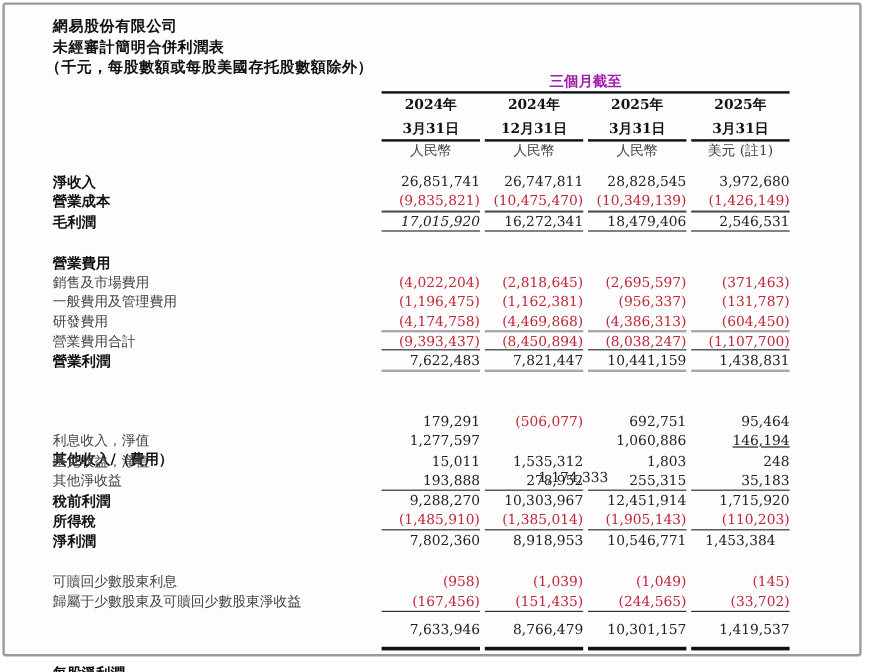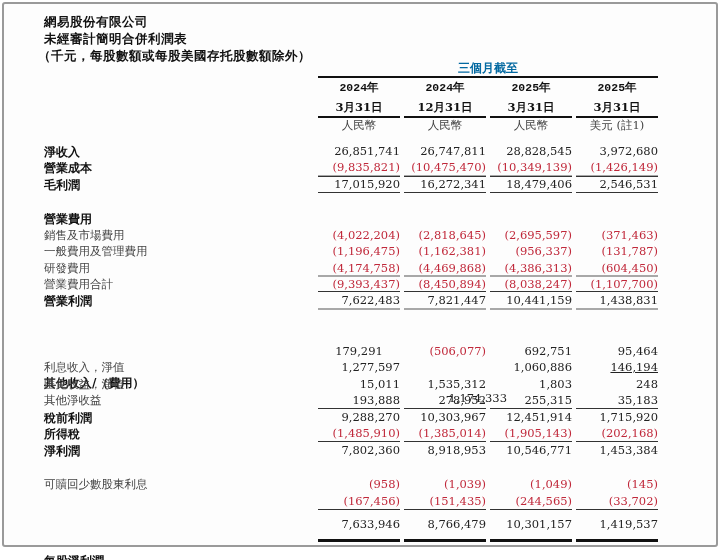"三個月截至" .period { color: #0369a1 -> #a21caf }
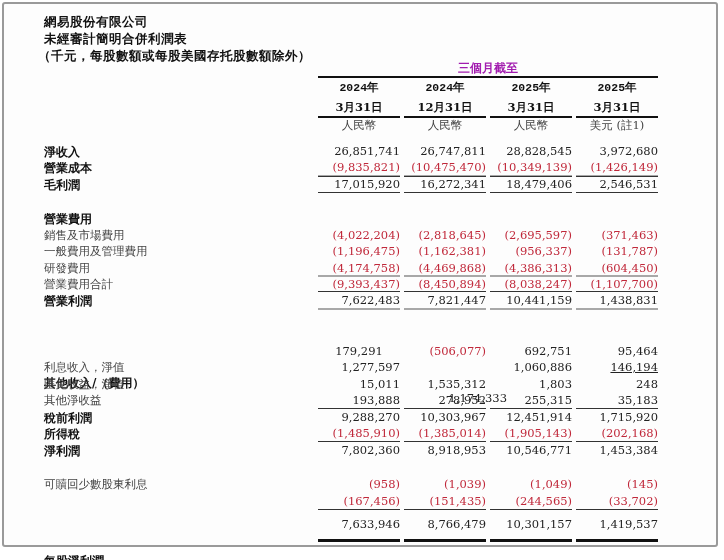"2024年" .colhead .y { font-family: Liberation Mono, monospace -> none }
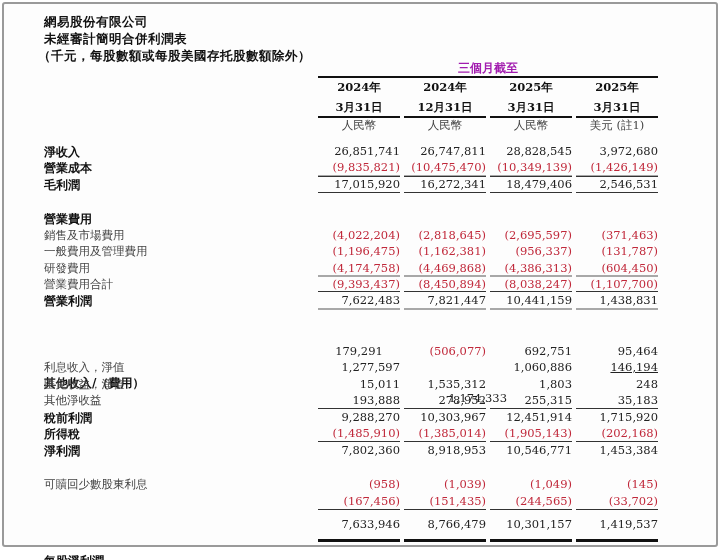"17,015,920" div.v { font-style: none -> italic }
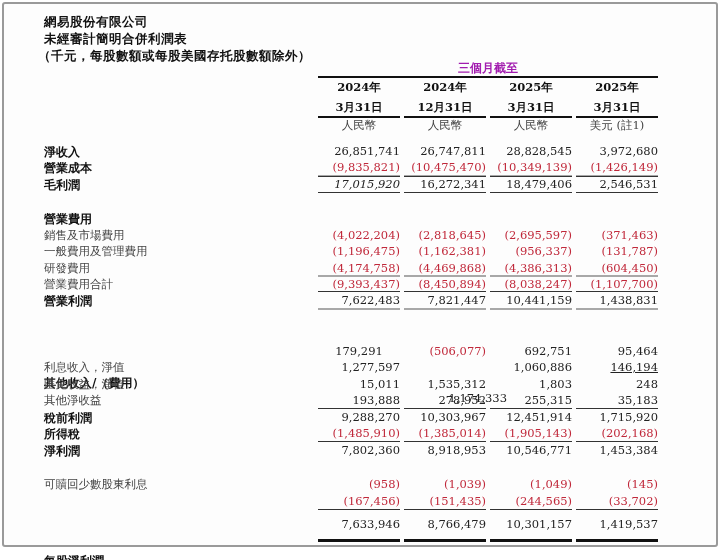"179,291" div.v { text-align: center -> none }
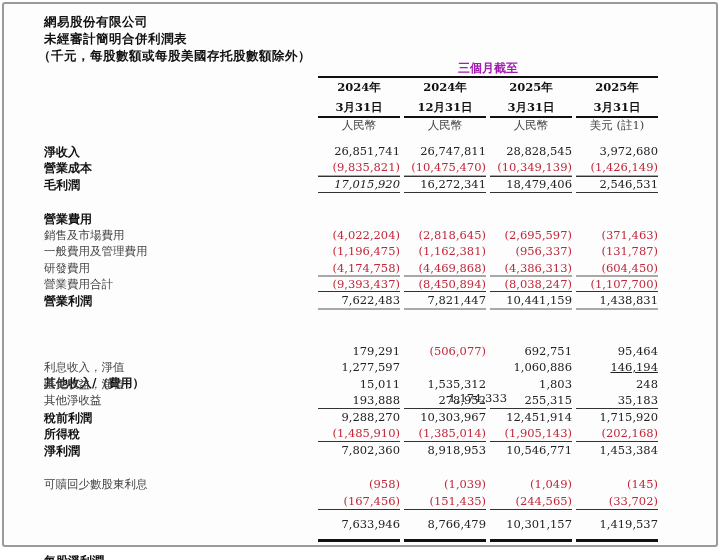"(202,168)" div.v { text: 202,168 -> 110,203 }
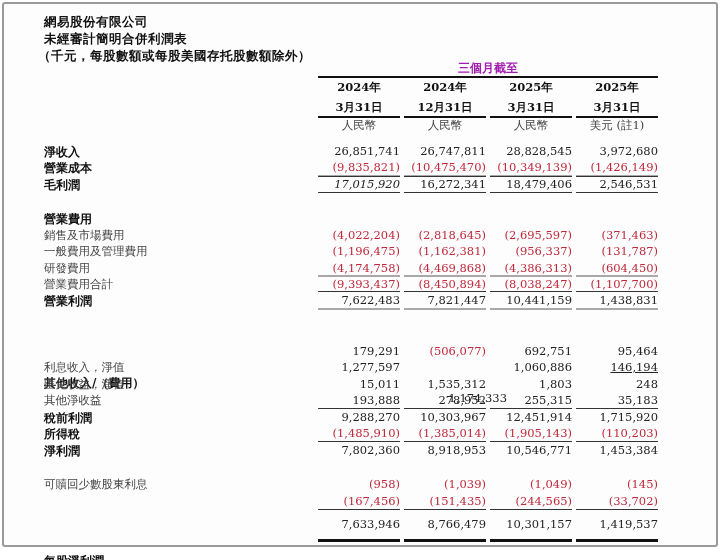"1,453,384" div.v { text-align: none -> center }
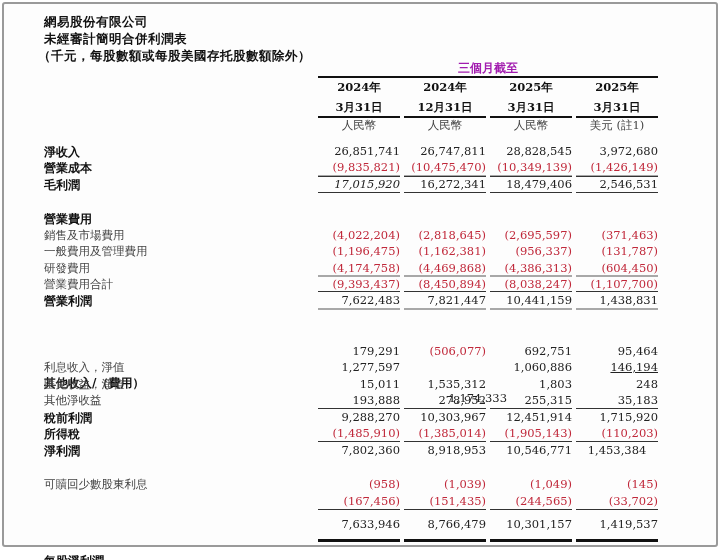"歸屬于少數股東及可贖回少數股東淨收益" div.lbl { html: none -> <div>歸屬于少數股東及可贖回少數股東淨收益</div> }
